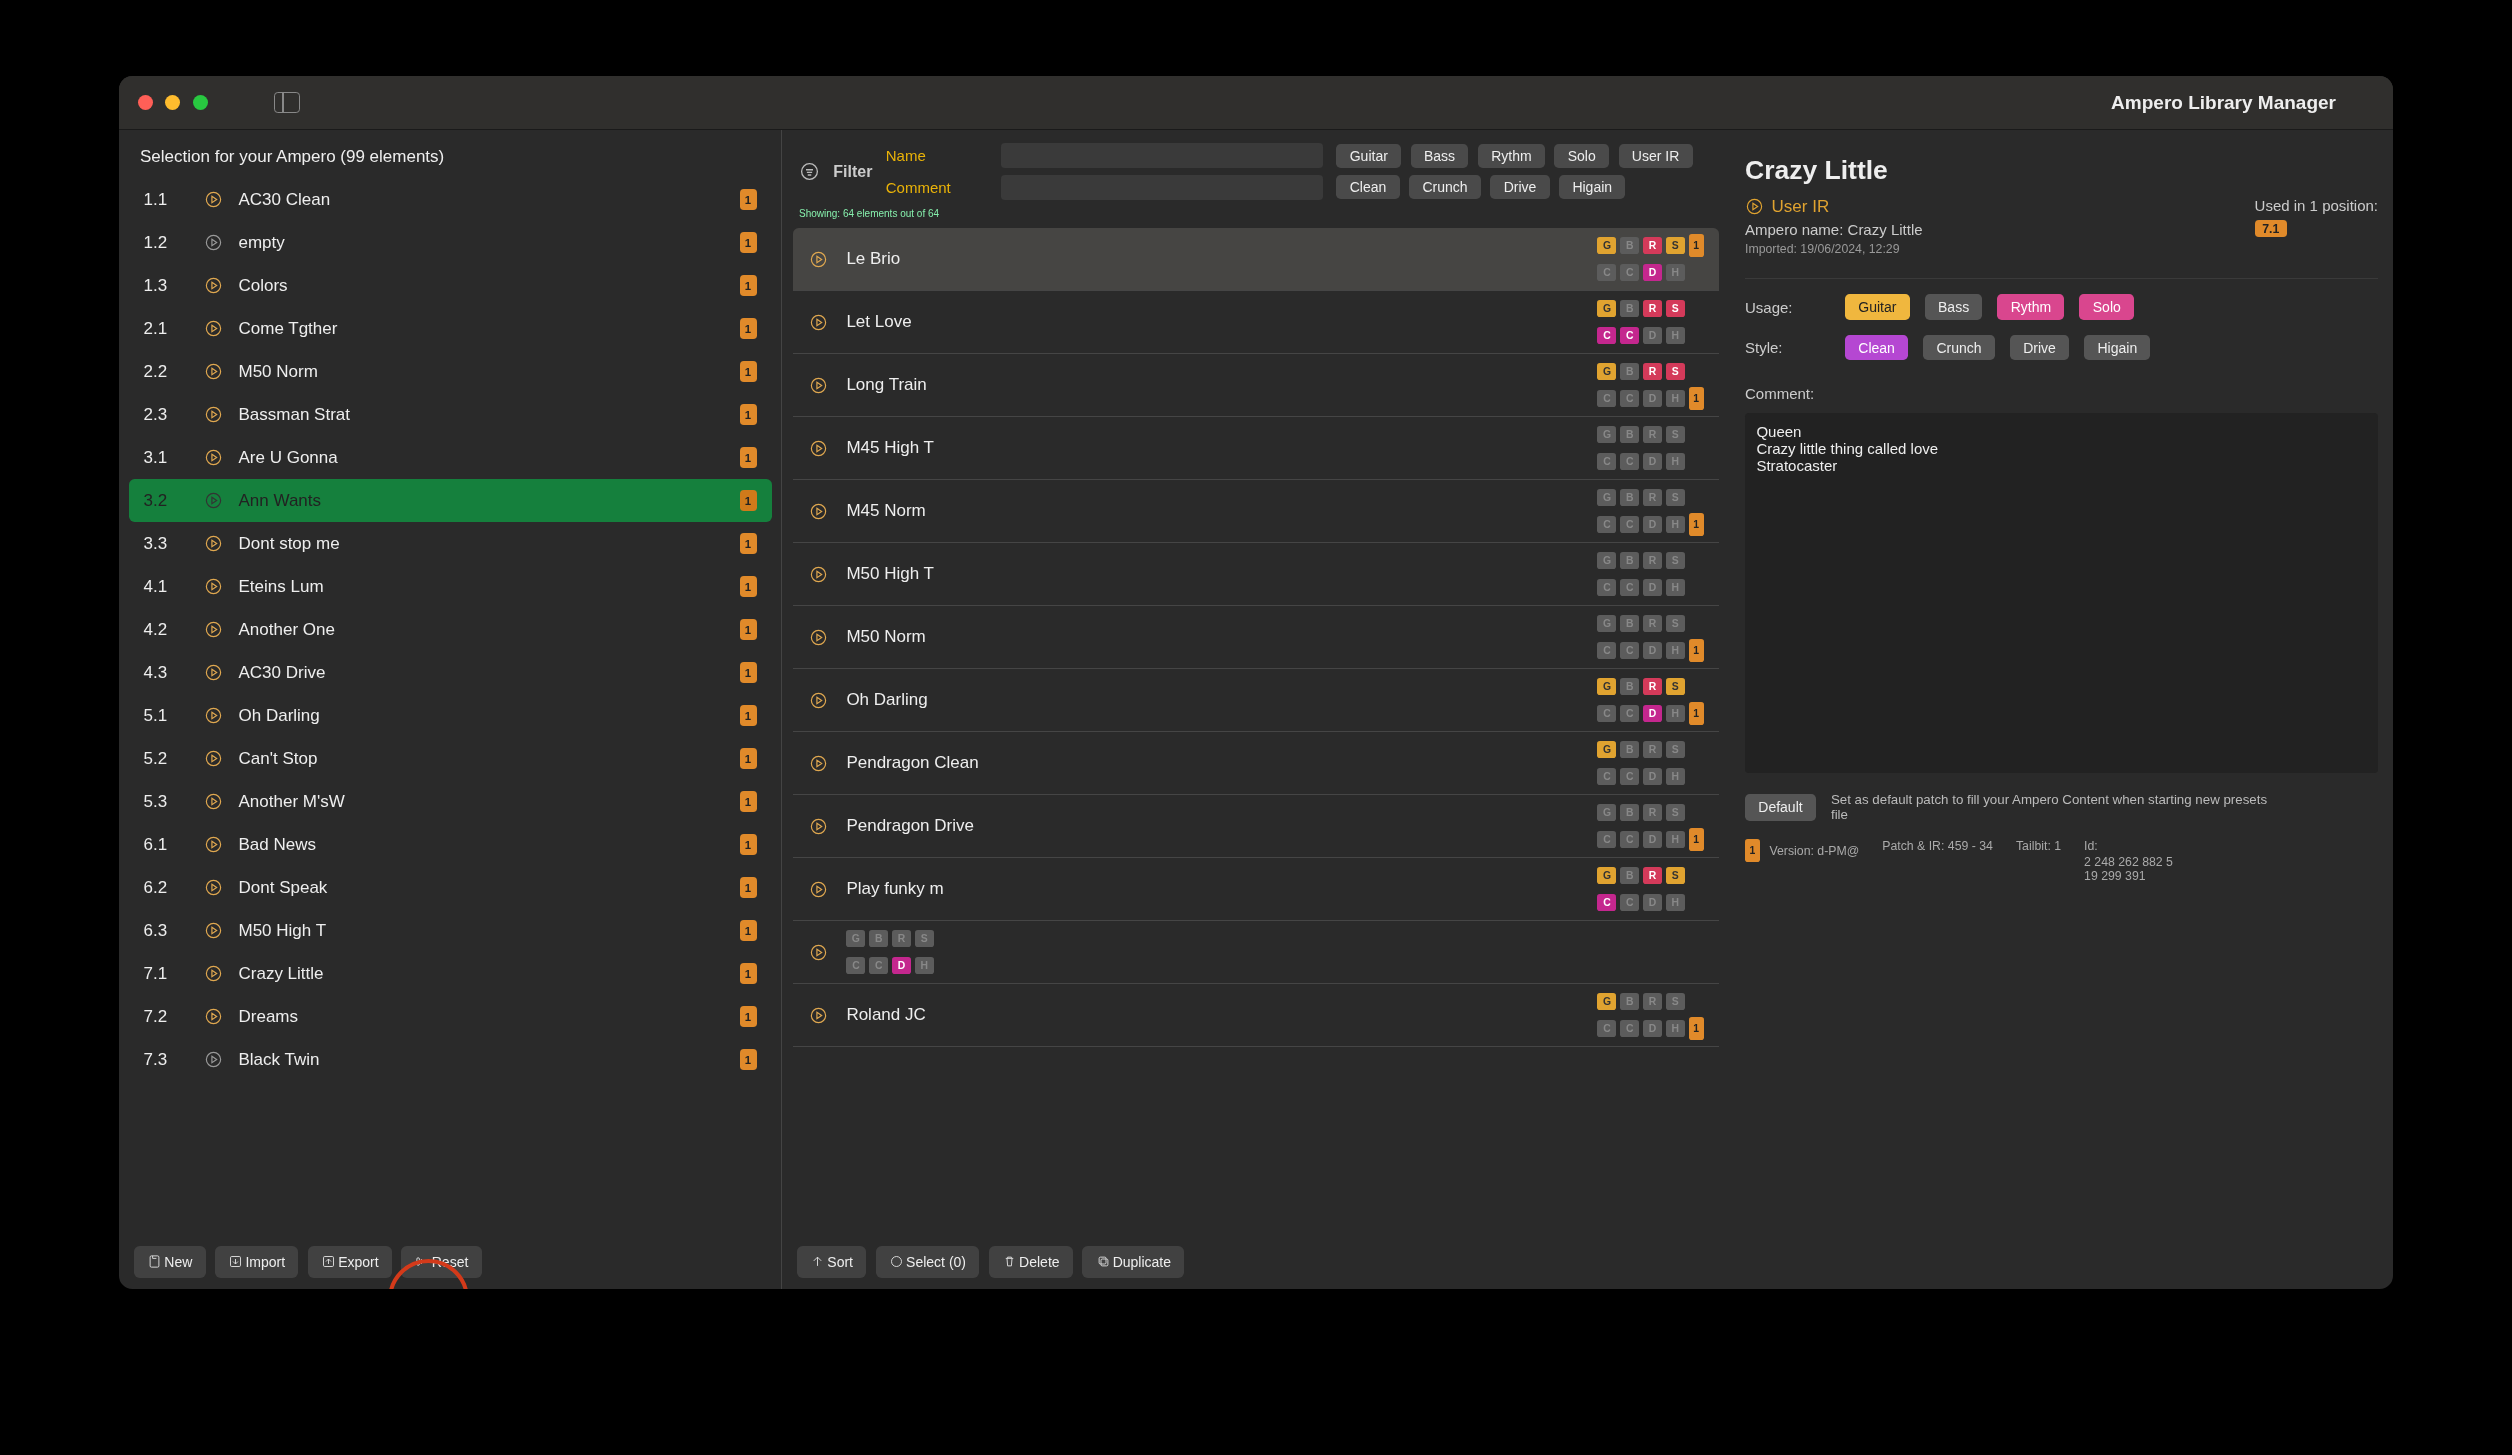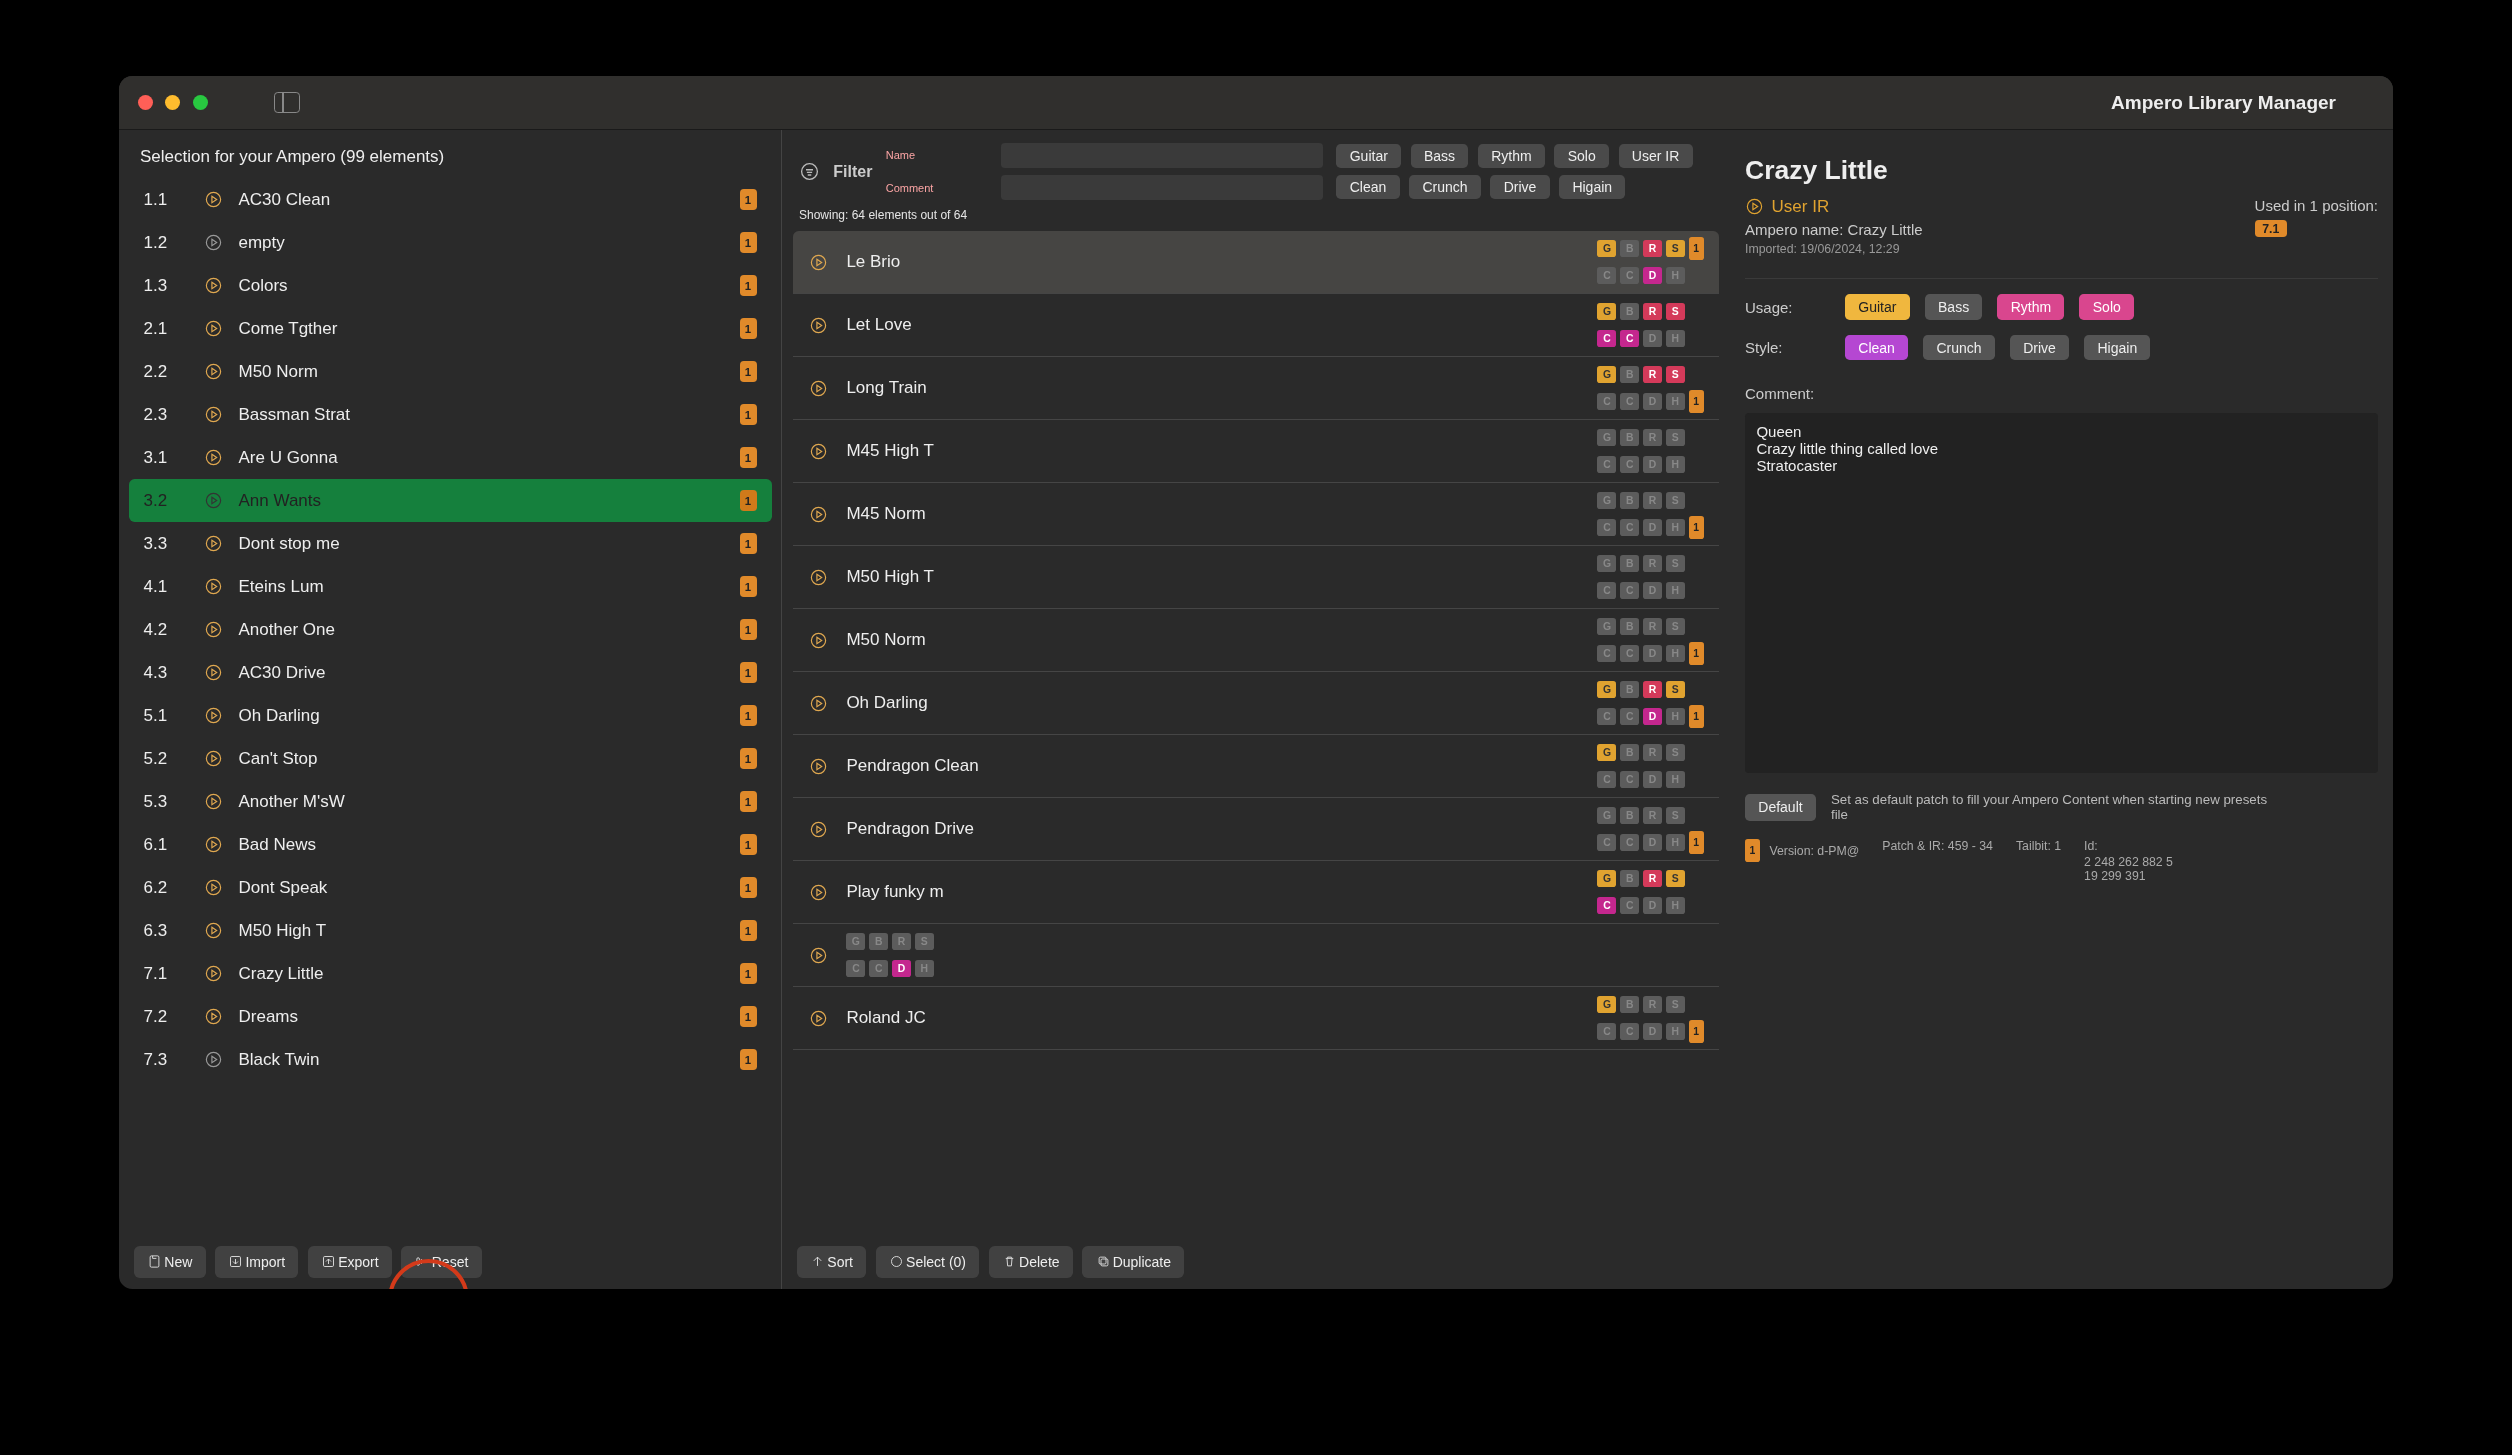"Name" .field-lab { color: #fca5a5 -> #eab308; font-size: 11px -> 15px }
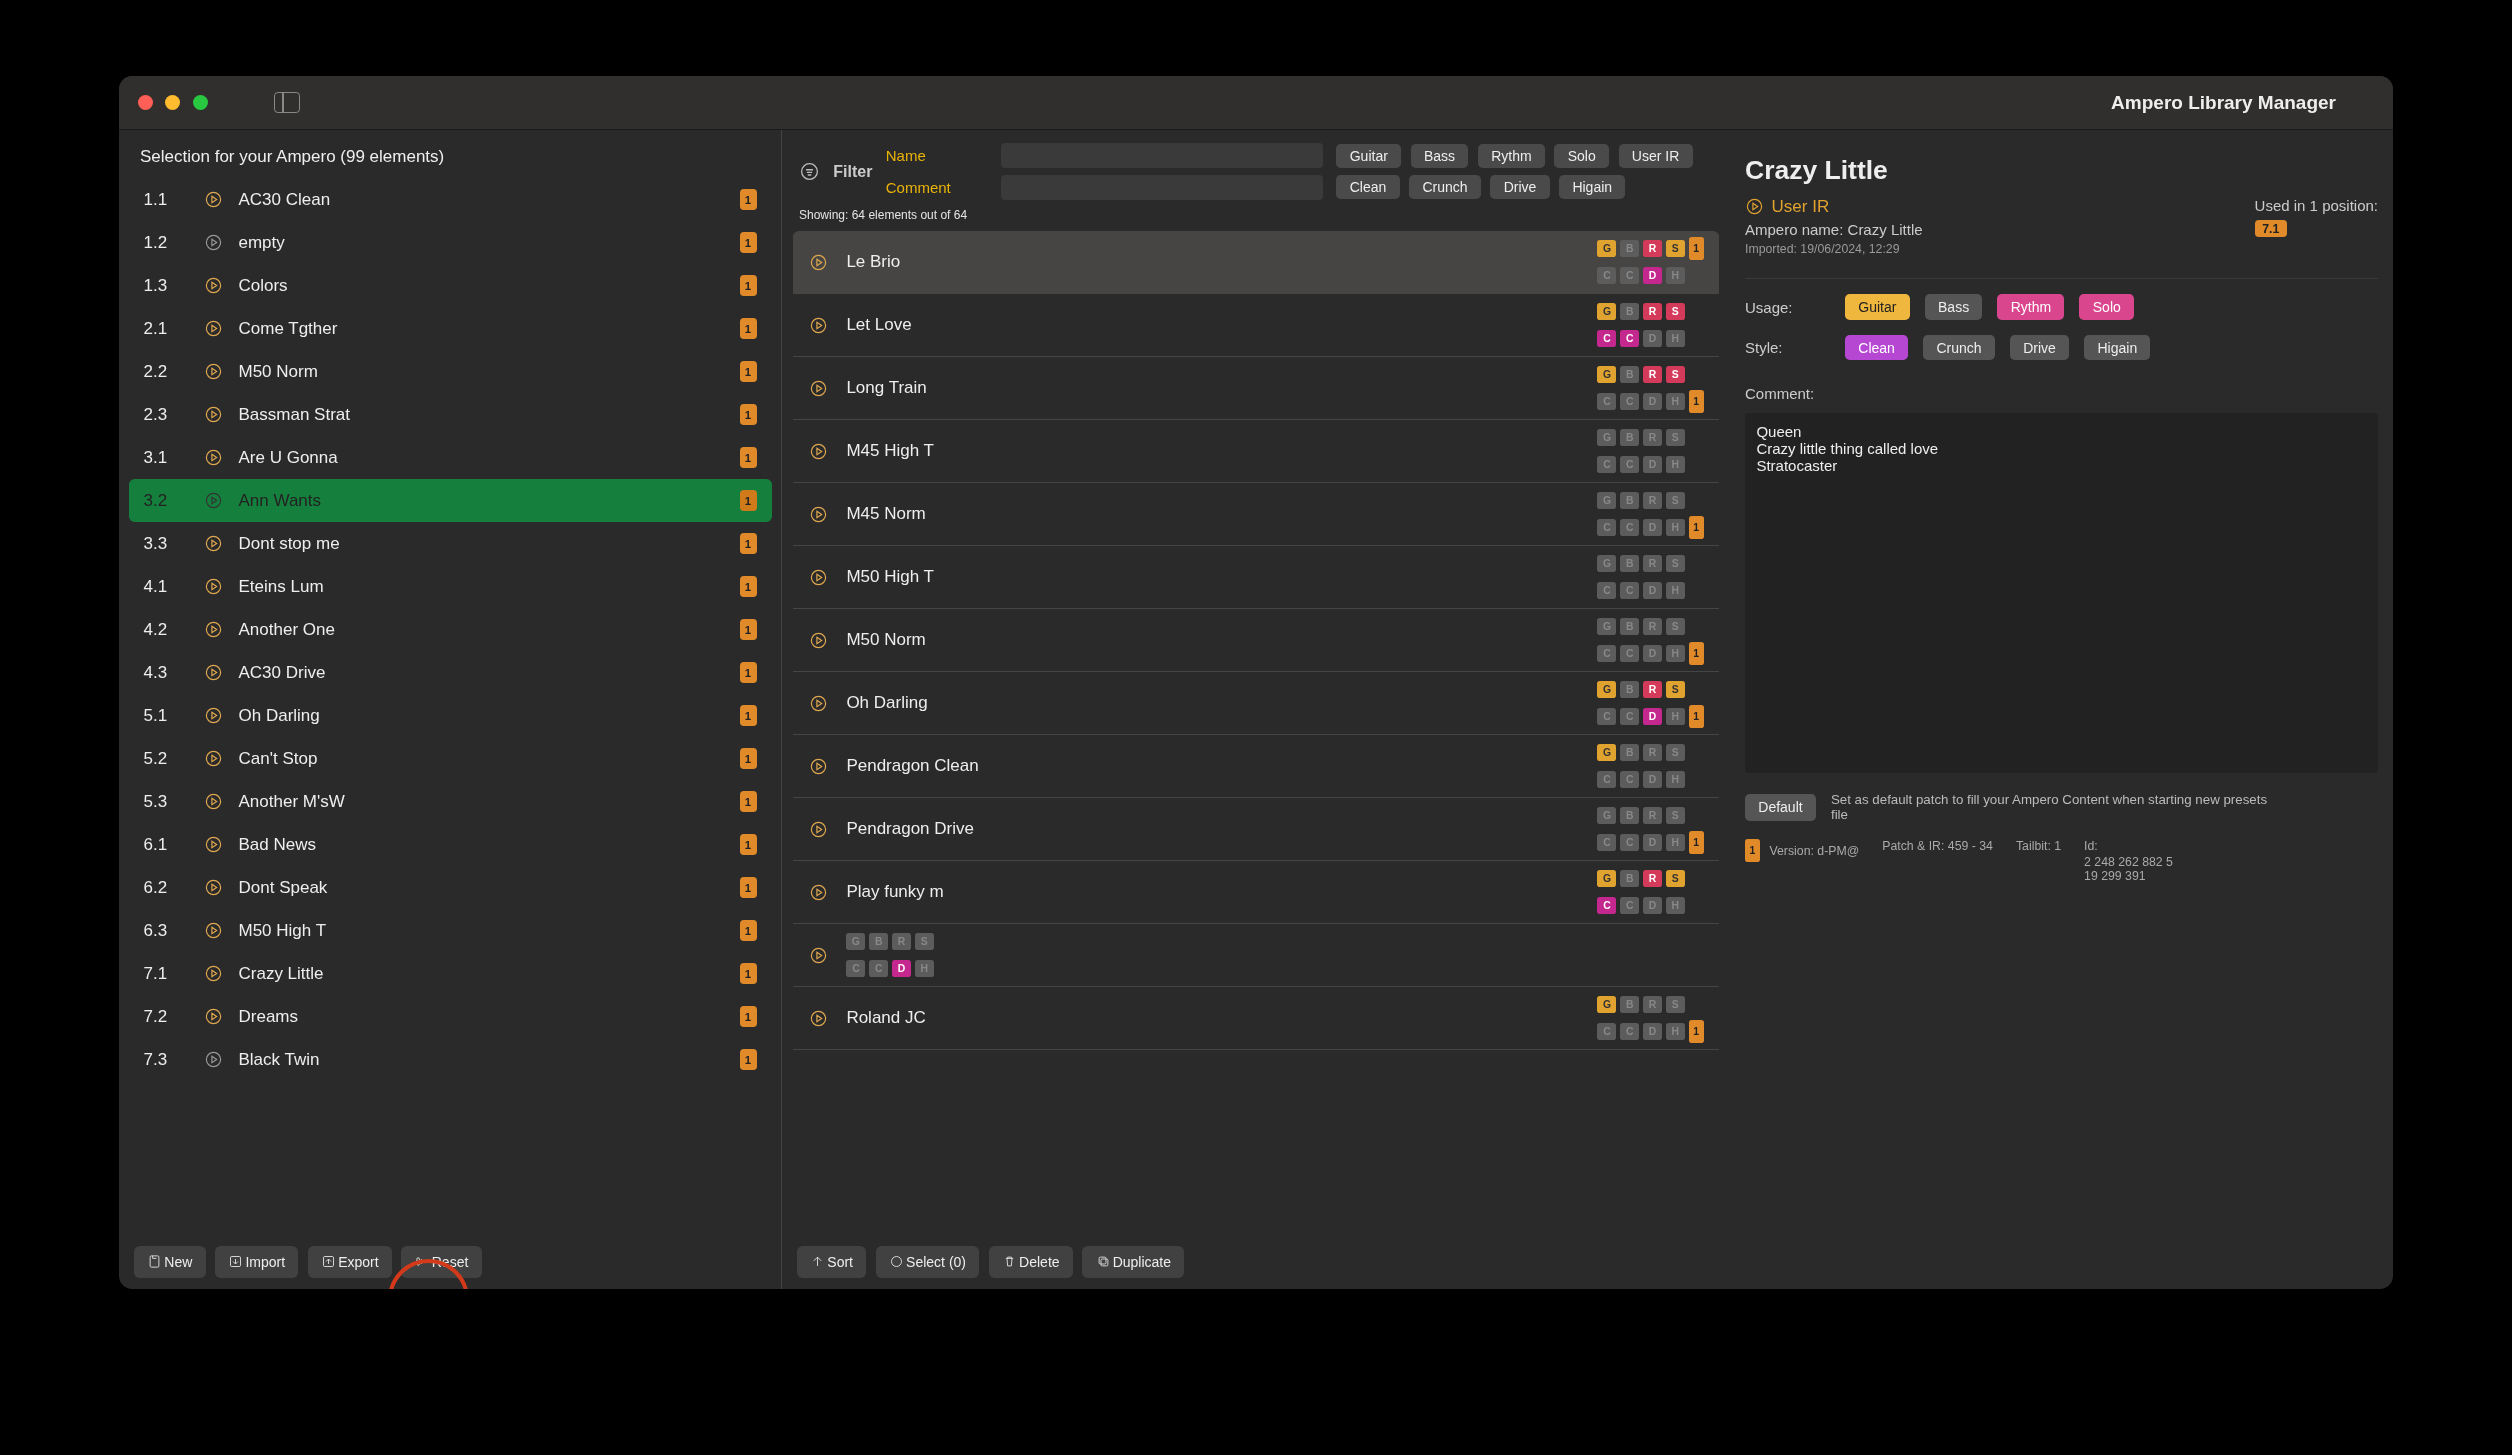"Showing: 64 elements out of" .showing { color: #e5e5e5 -> #86efac; font-size: 12px -> 10px }
